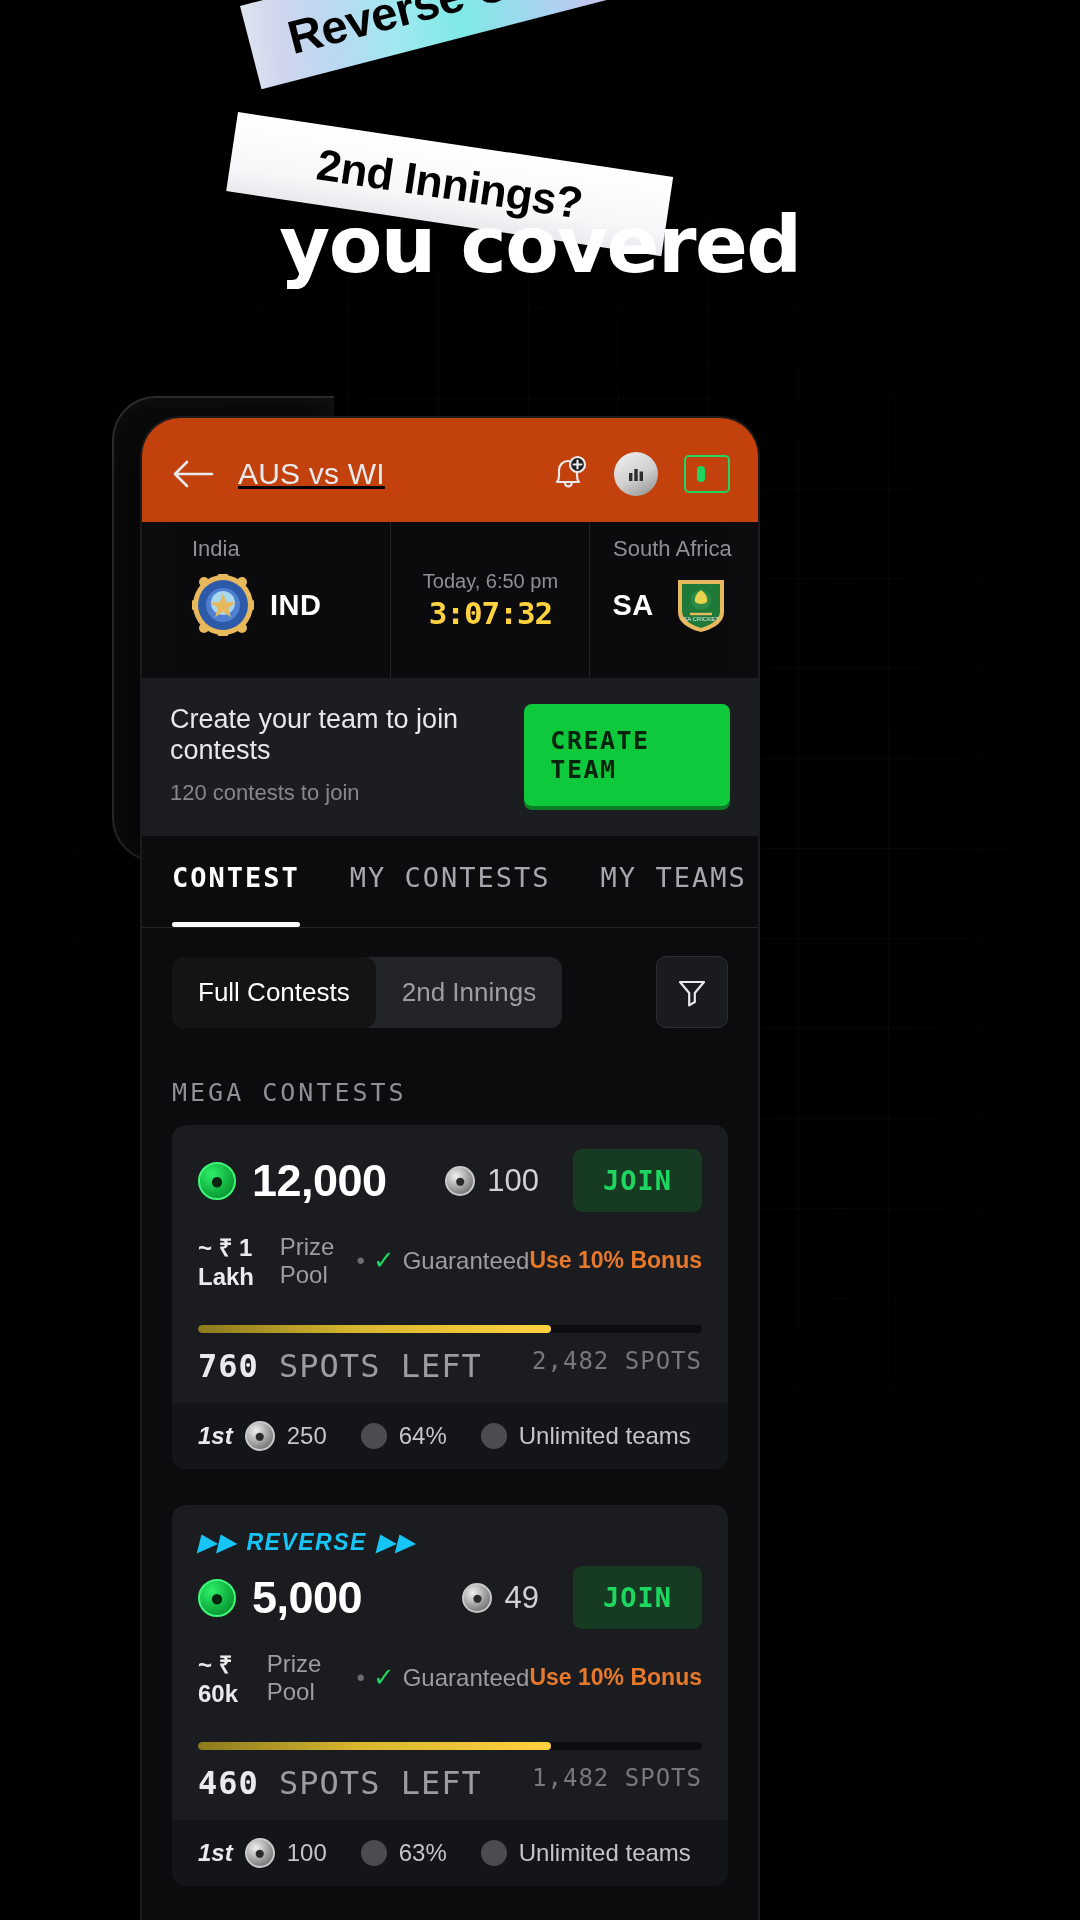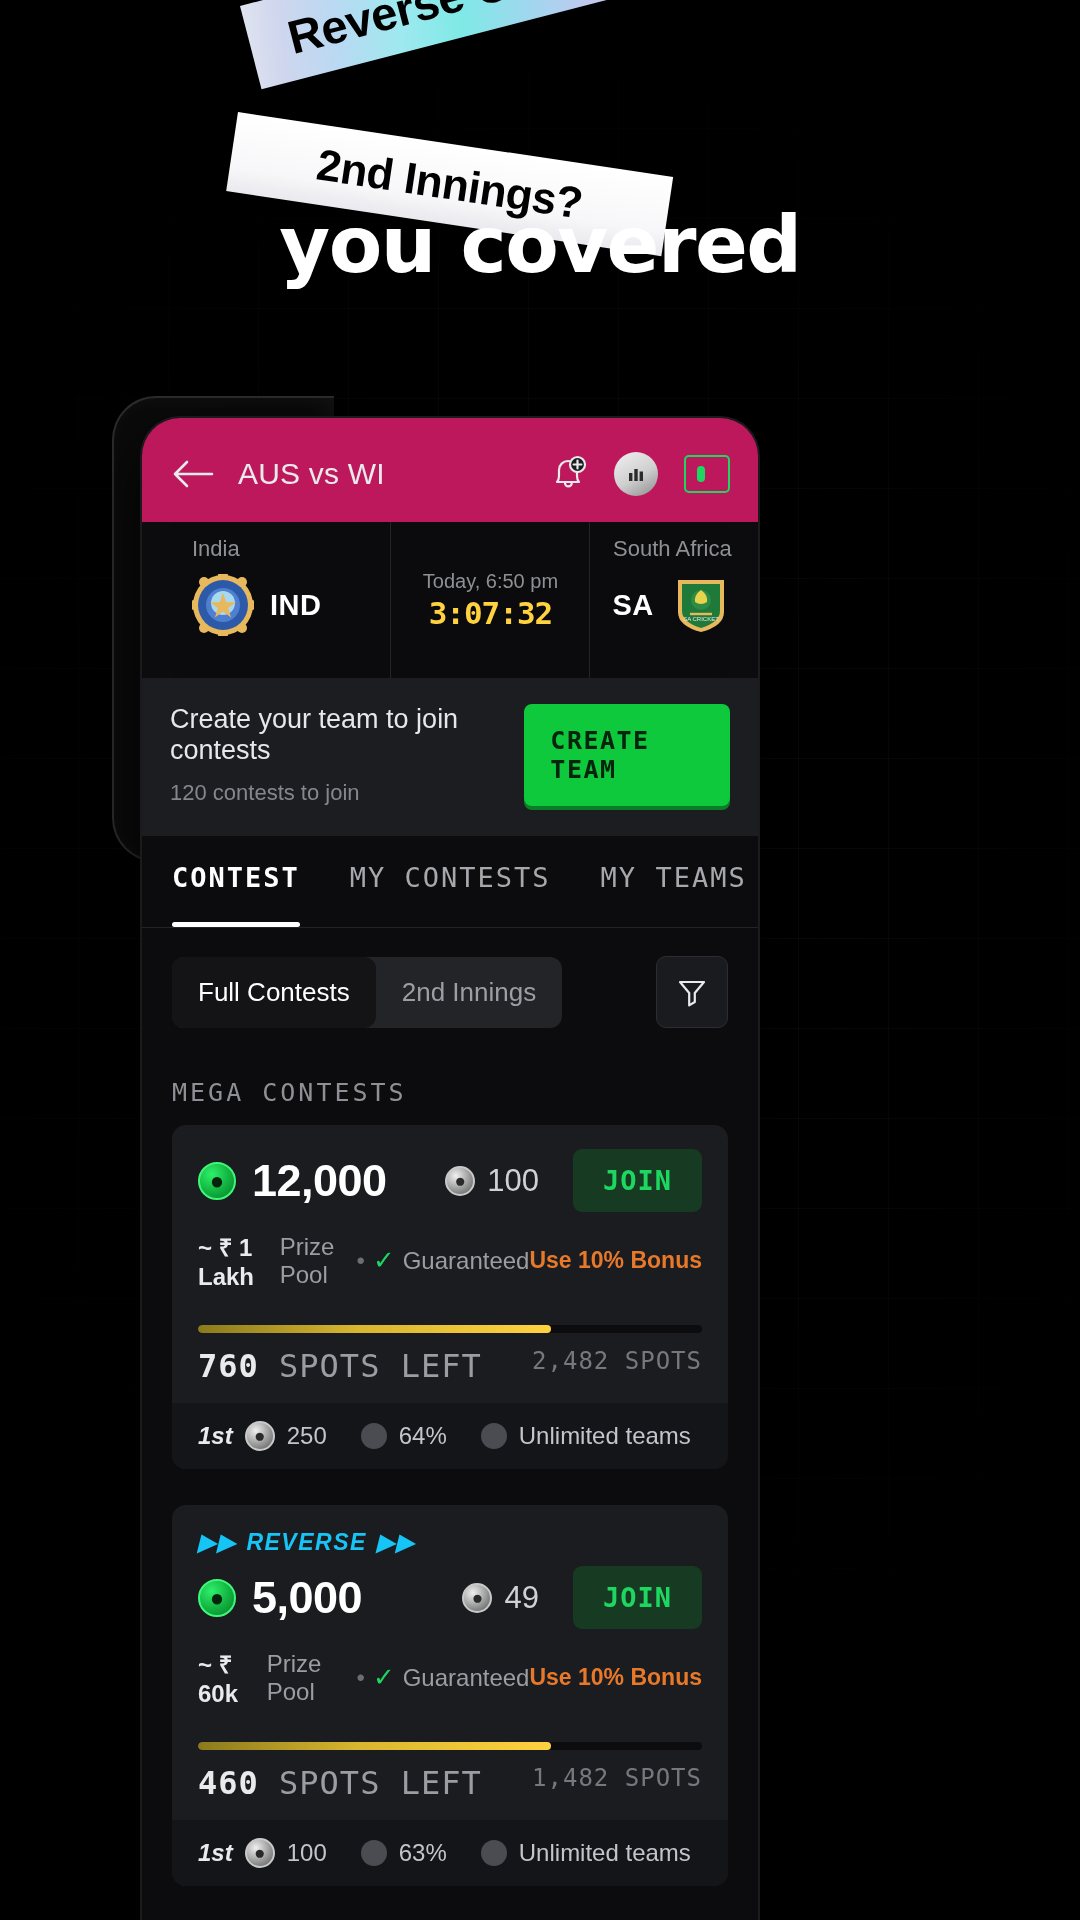"AUS vs WI" .app-header { background: #be185d -> #c2410c; text-decoration: none -> underline }
